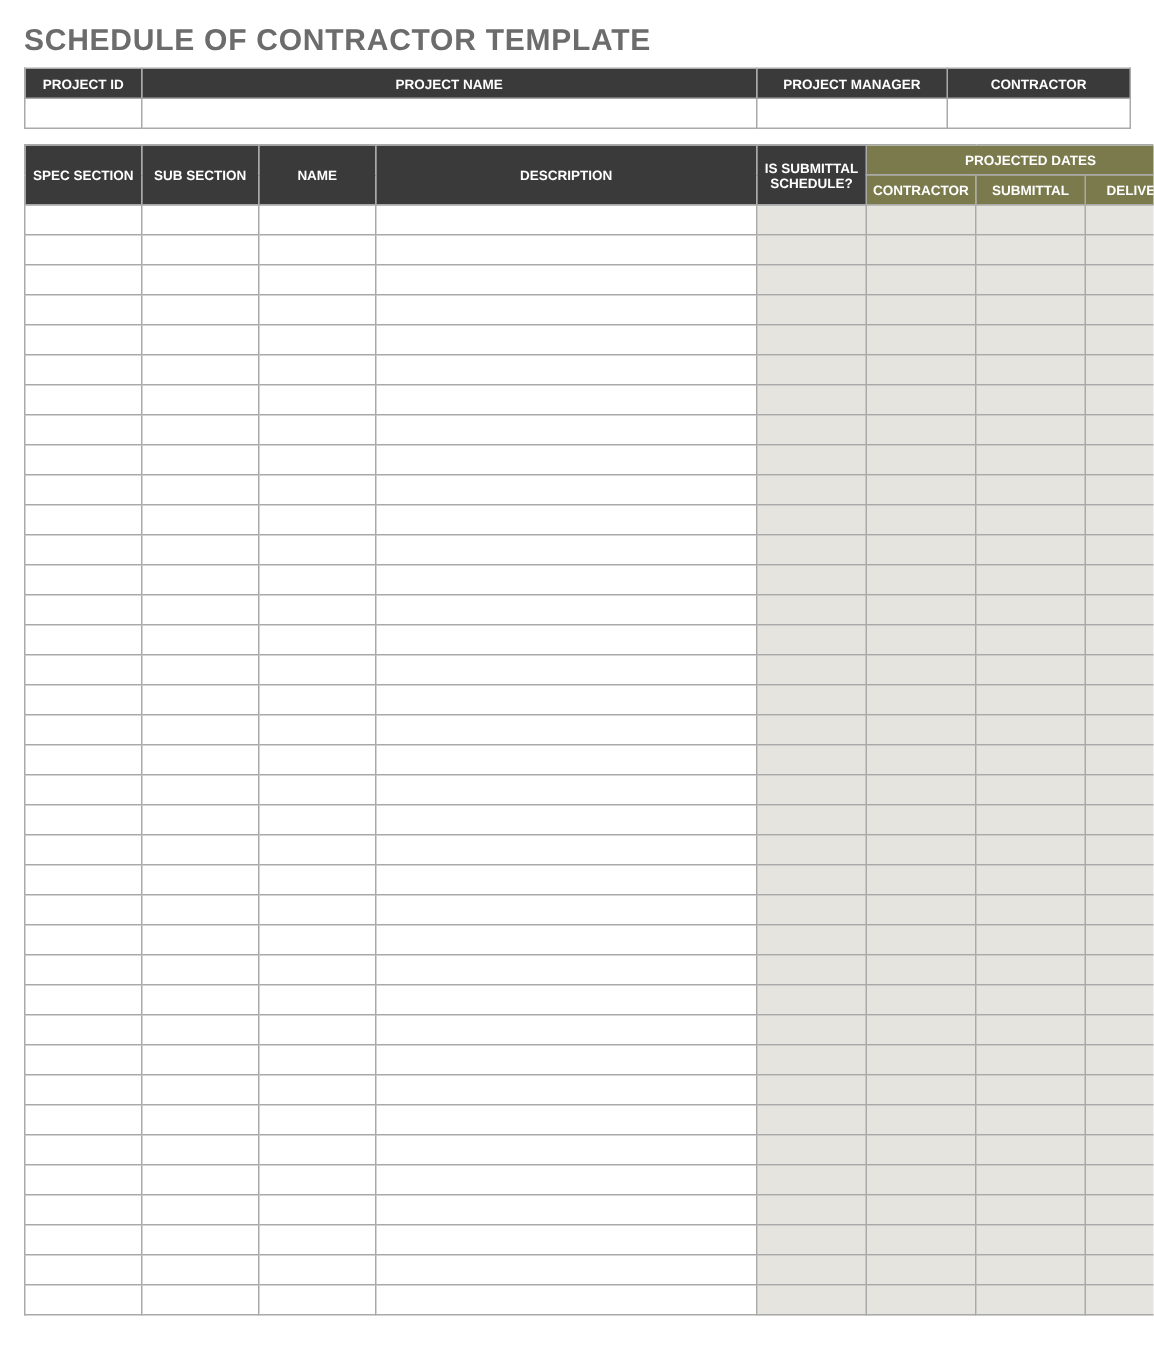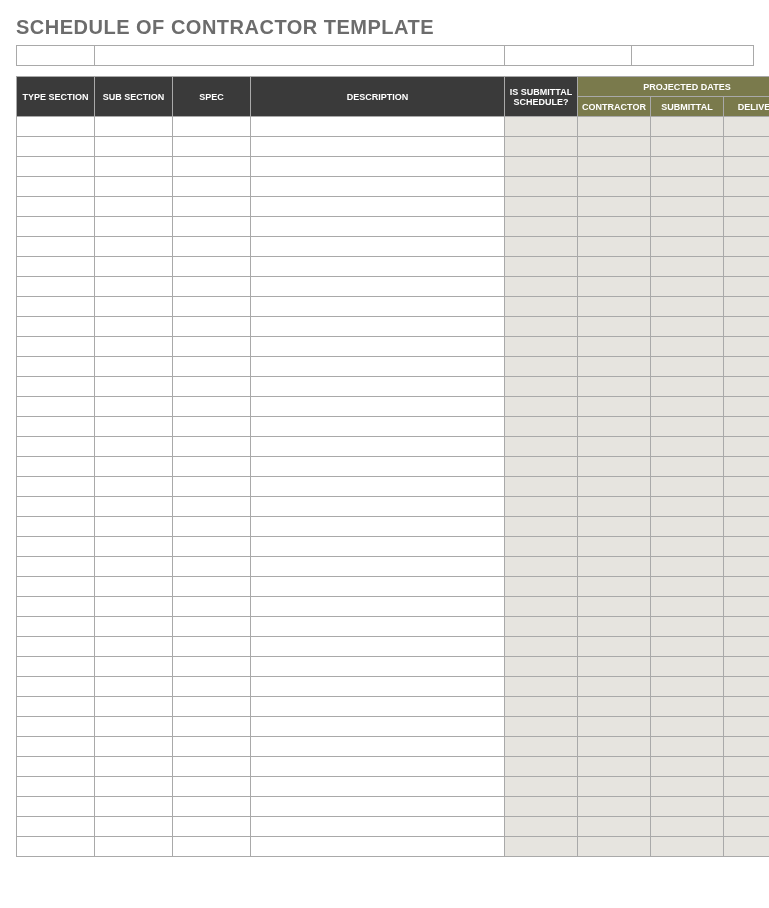"PROJECT ID" tr { html: none -> <tr> <th>PROJECT ID</th> <th>PROJECT NAME</th> <th>PROJECT MANAGER</th> <th>CONTRACTOR</th> </tr> }
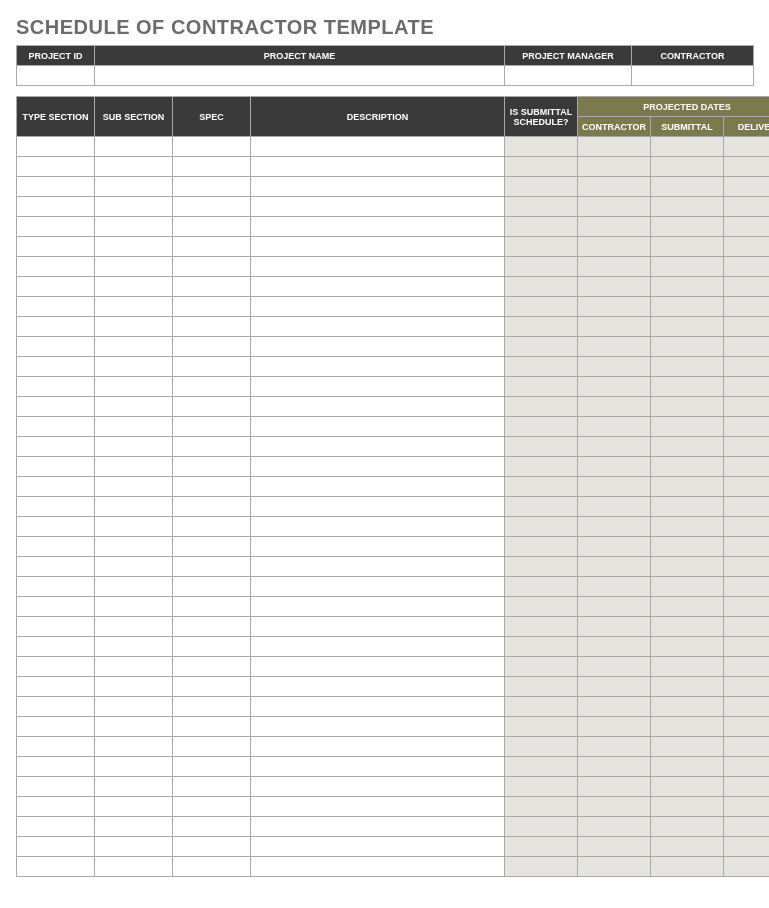"TYPE SECTION" th.hdr-dark { text: TYPE -> SPEC }
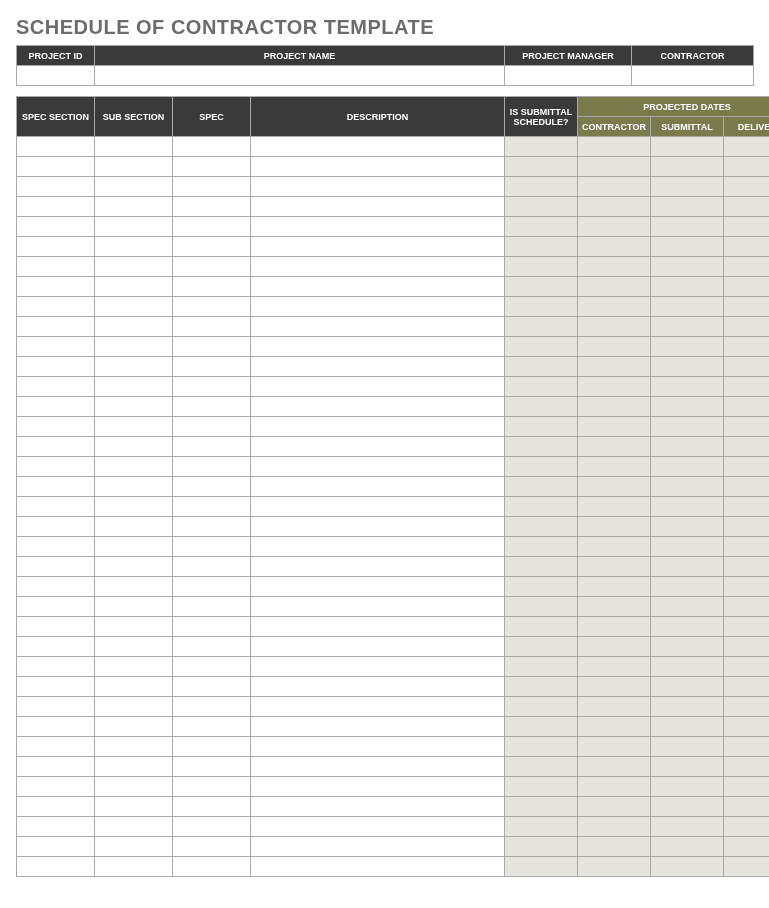"SPEC" th.hdr-dark { text: SPEC -> NAME }
